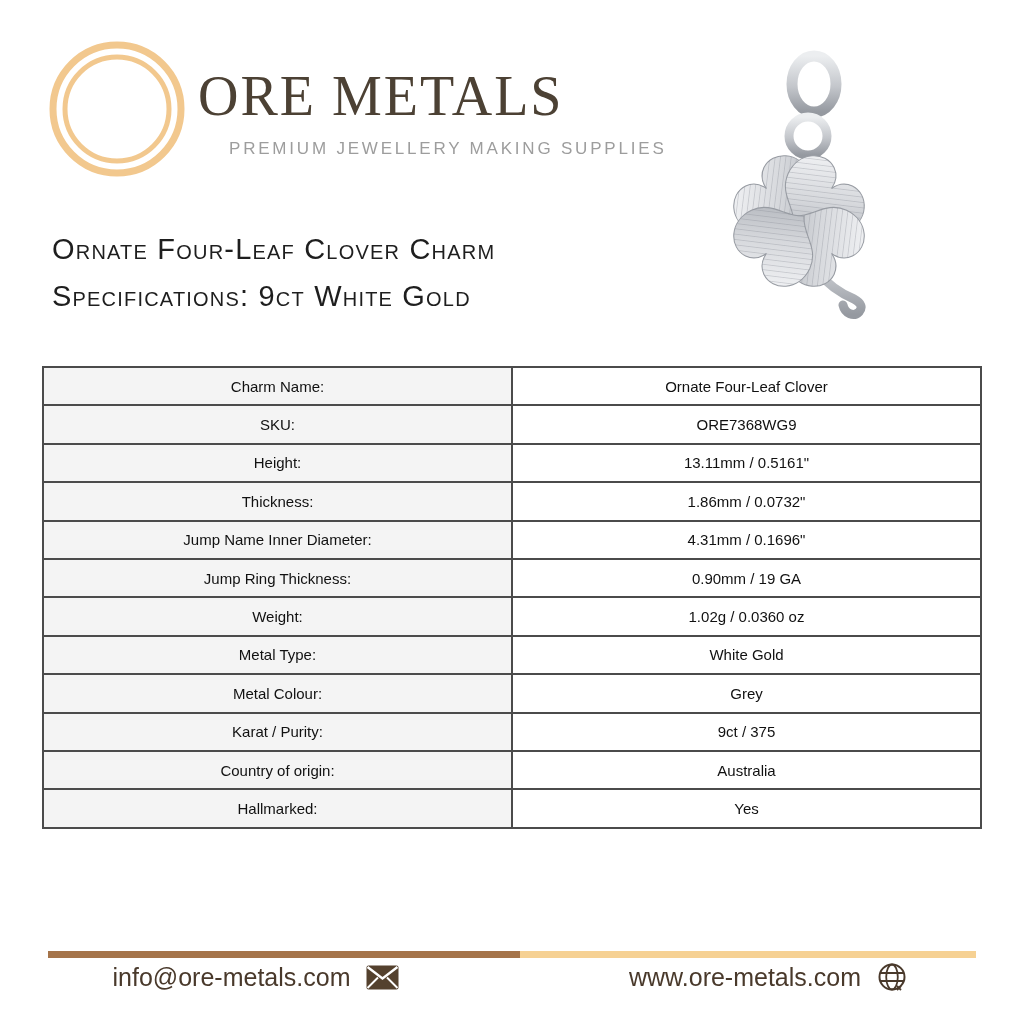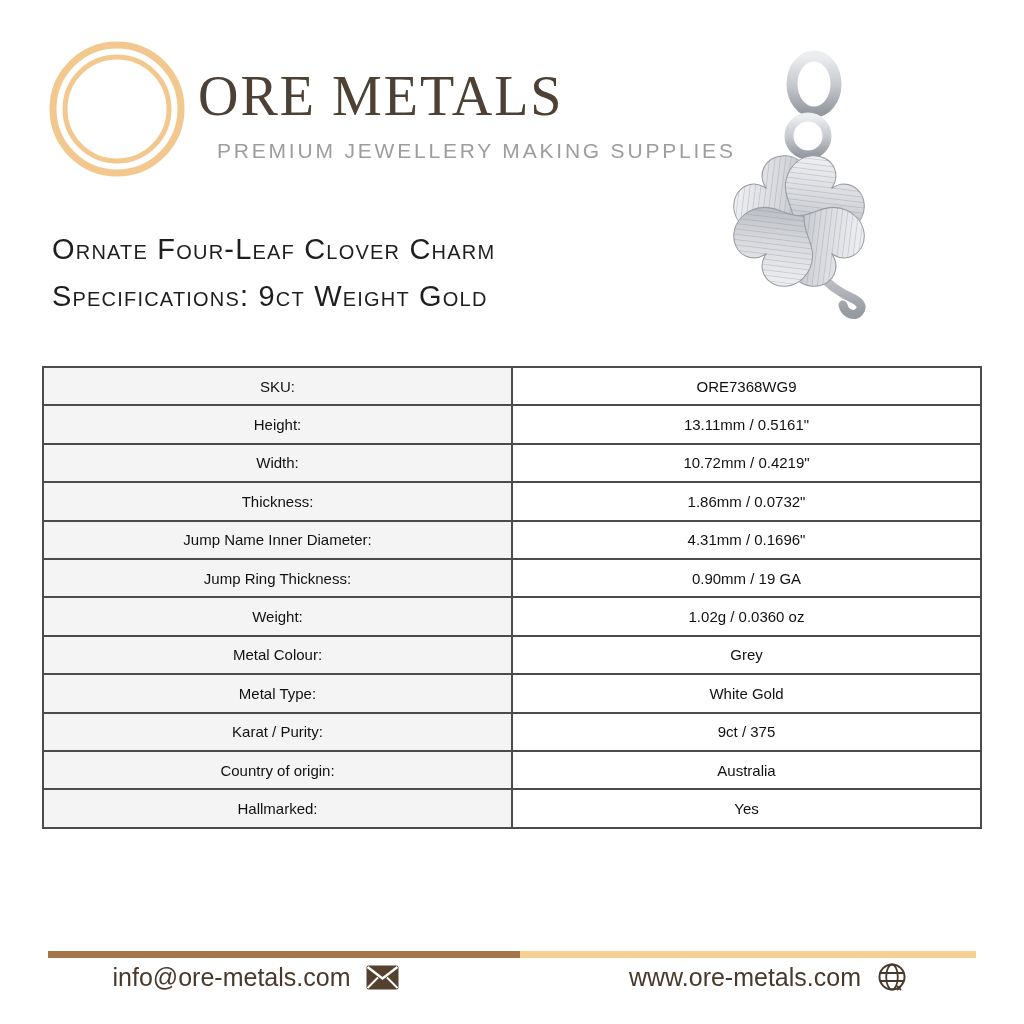"PREMIUM JEWELLERY MAKING SUPPLIES" .brand-tagline { font-size: 21px -> 17px; left: 217px -> 229px }
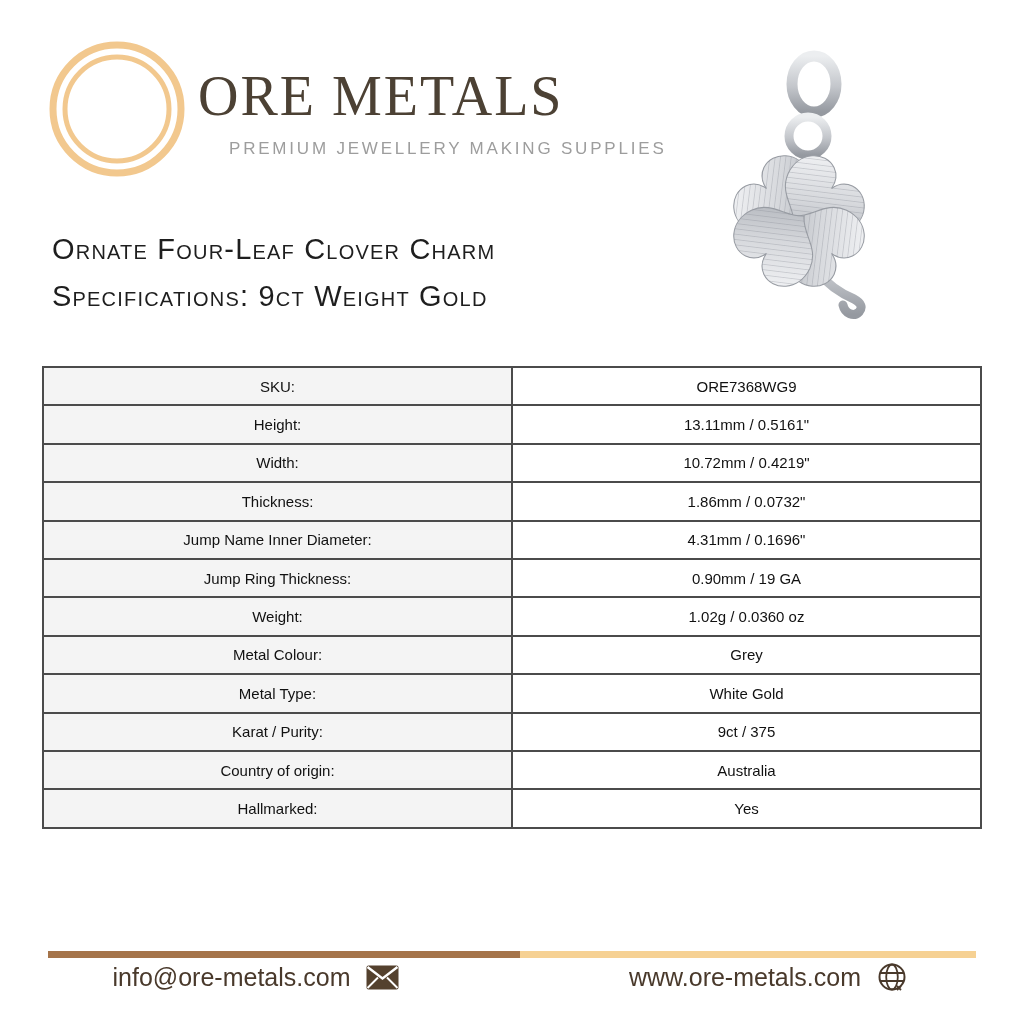"Specifications: 9ct Weight Gold" span { text: Weight -> White }
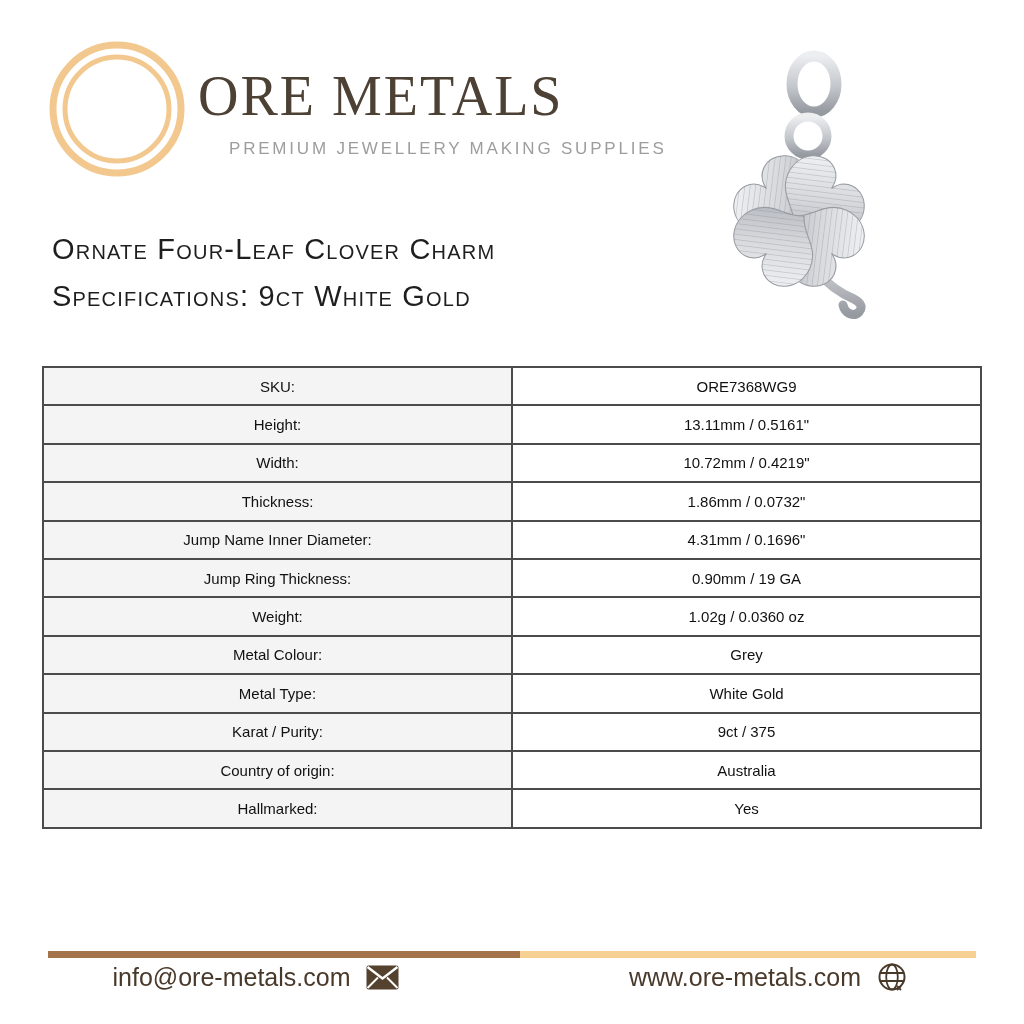"Charm Name:" tr { html: none -> <tr> <td>Charm Name:</td> <td>Ornate Four-Leaf Clover</td> </tr> }
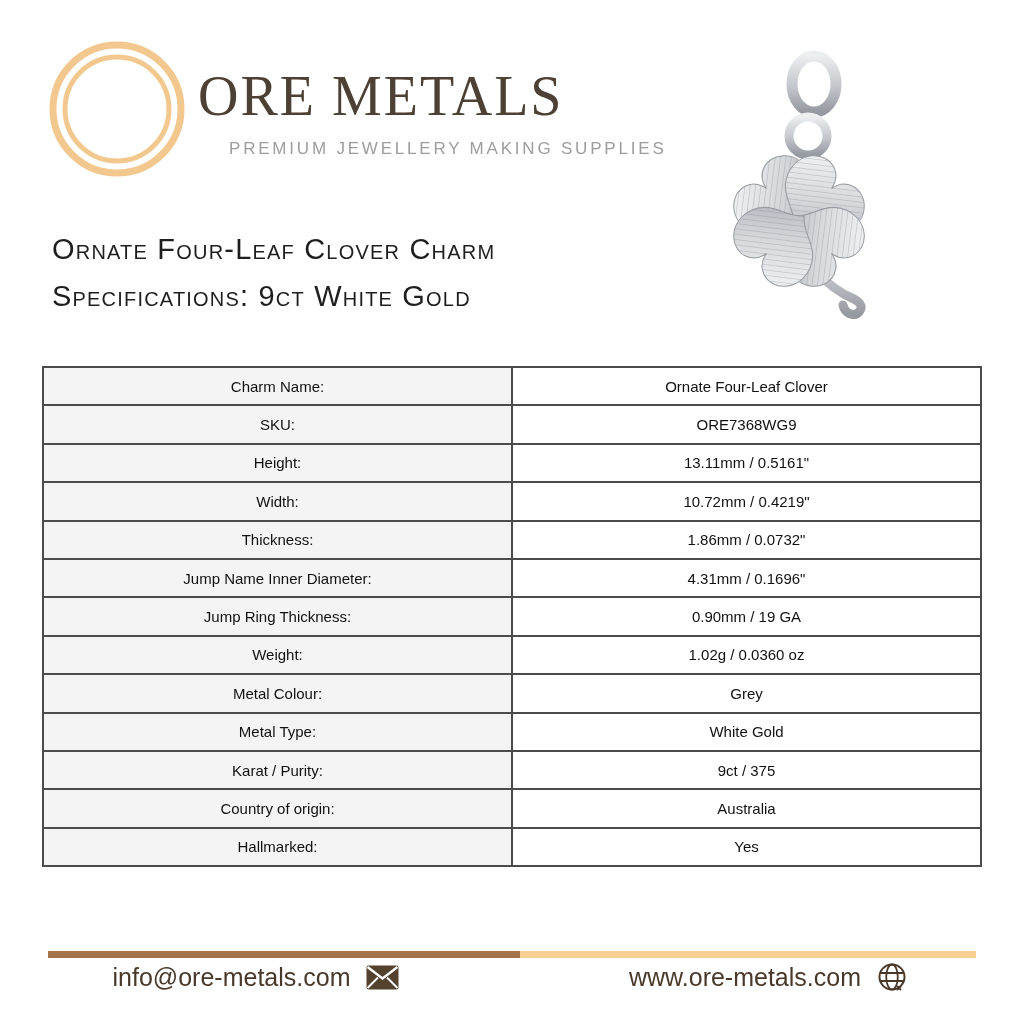"Width:" tr { html: <tr> <td>Width:</td> <td>10.72mm / 0.4219"</td> </tr> -> none }
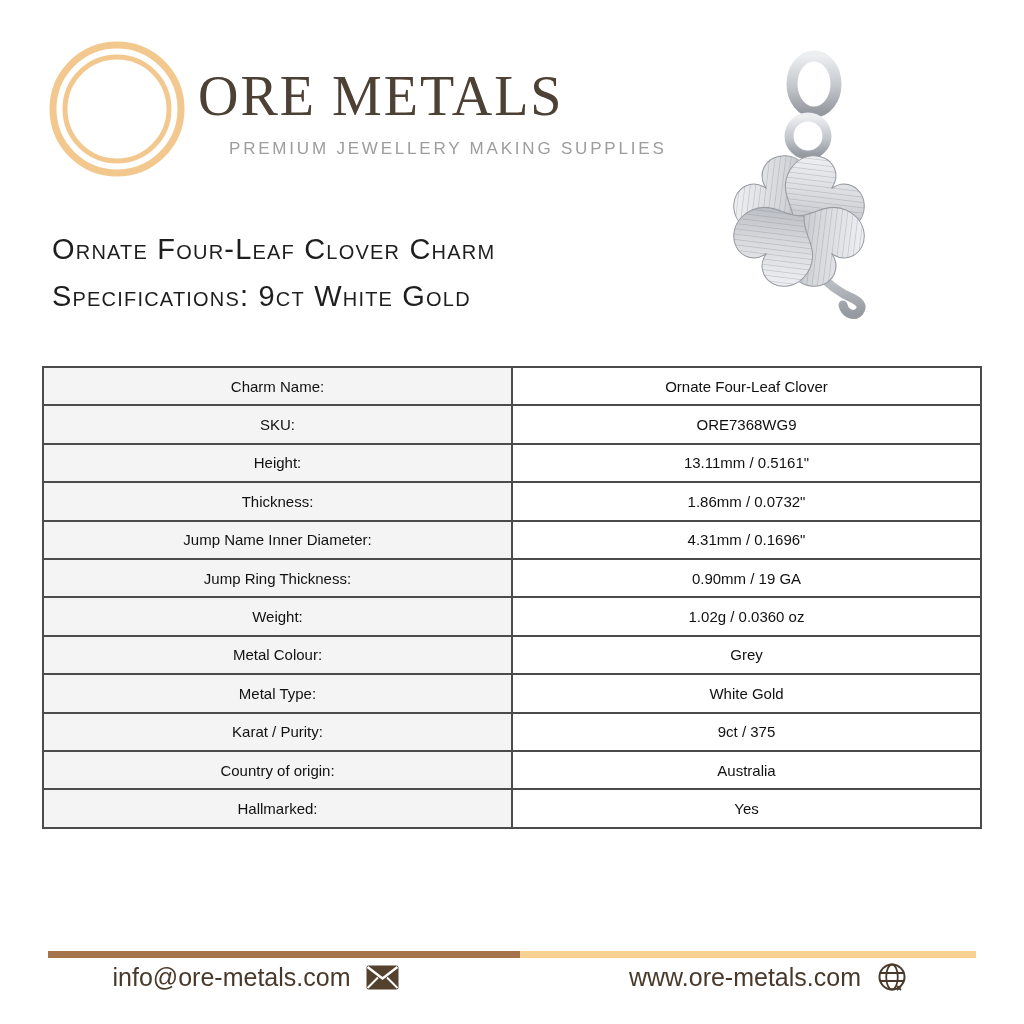"Metal Colour:" tr { order: before "Metal Type:" -> after "Metal Type:" }
